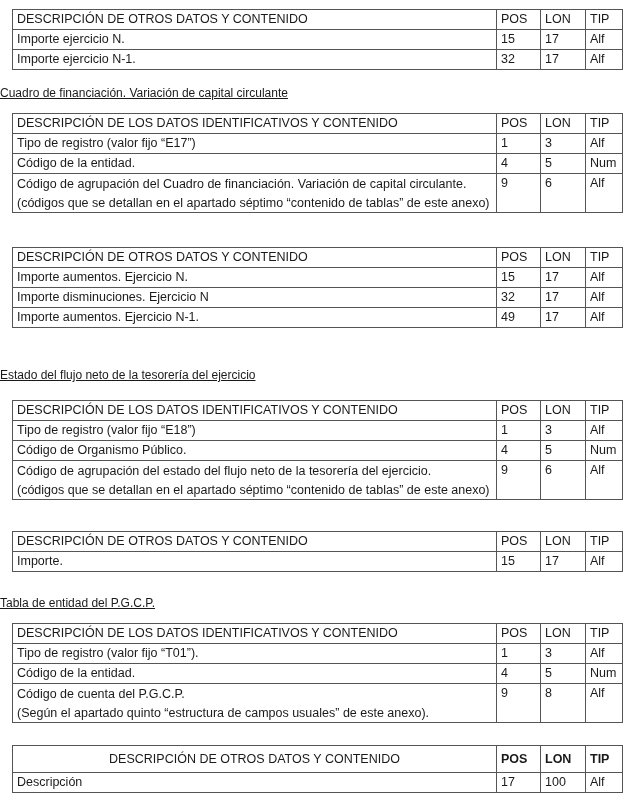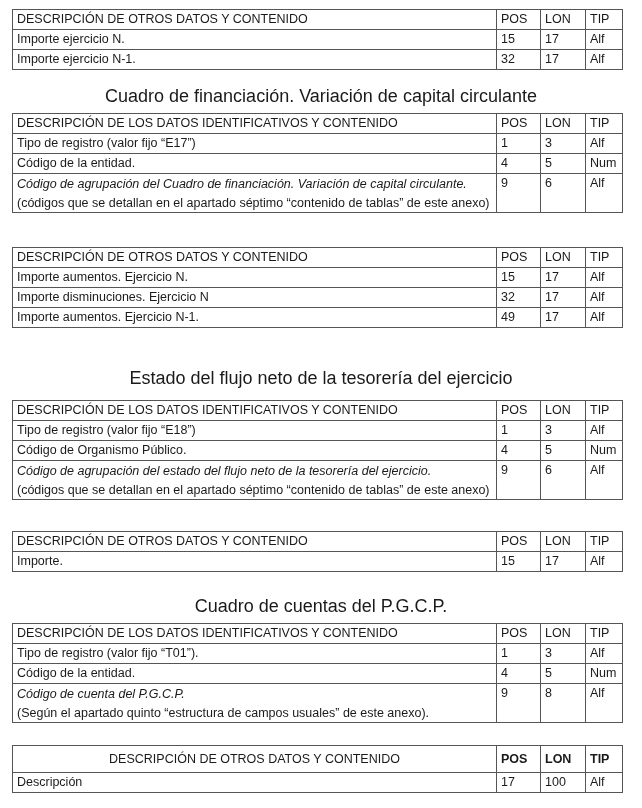"Cuadro de financiación. Variación de" .section-title { font-size: 18px -> 12px; text-align: center -> none; text-decoration: none -> underline }
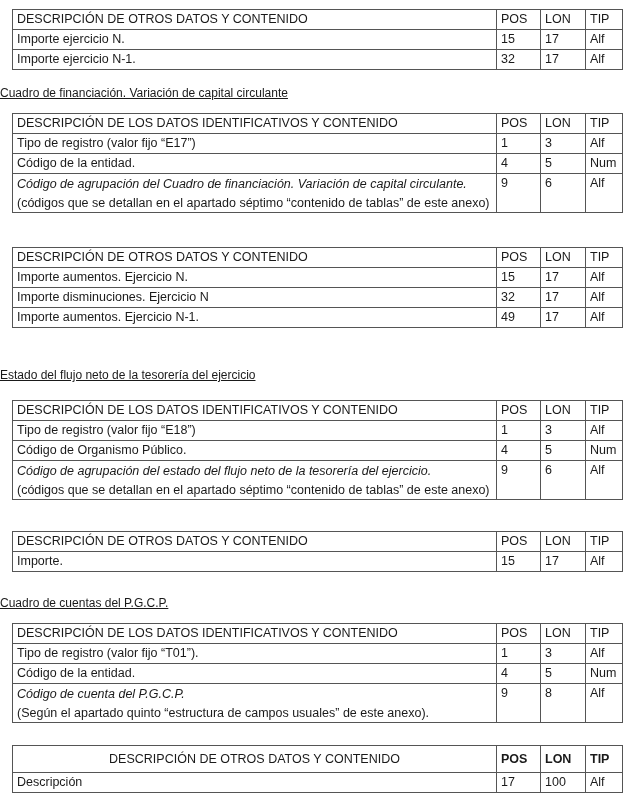"Código de agrupación del Cuadro" .tbl td.multi .l1 { font-style: italic -> none }
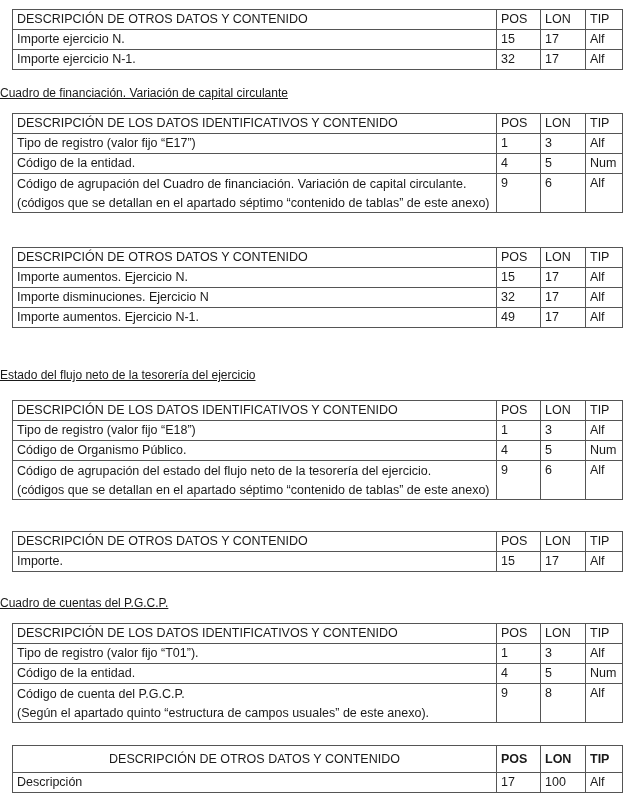"Cuadro de cuentas del P.G.C.P." div.section-title { text: Cuadro de cuentas -> Tabla de entidad }
